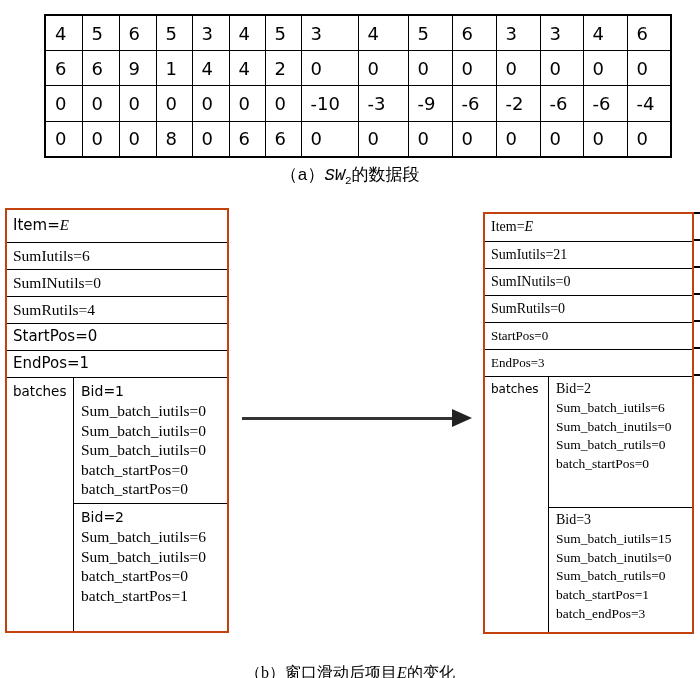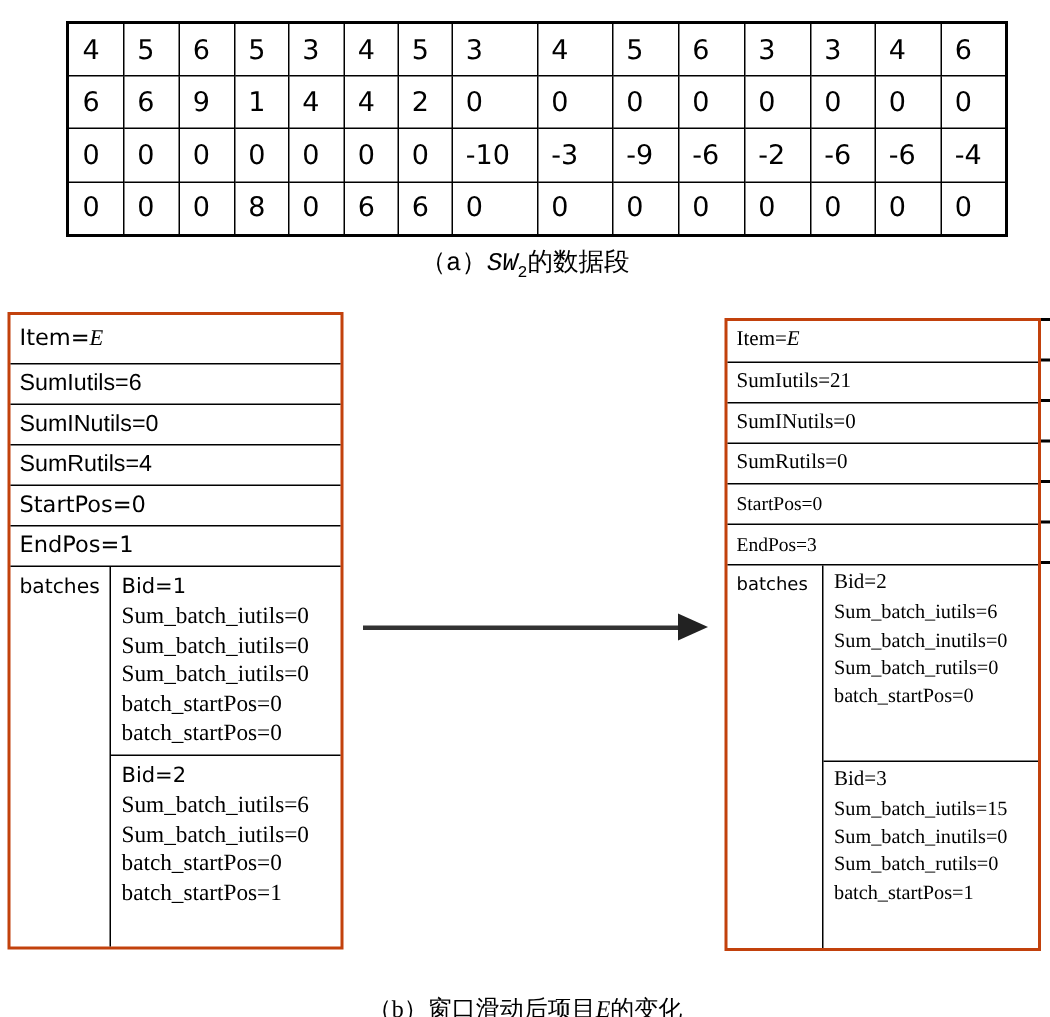"SumIutils=6" .left-box .f-sum { font-family: Liberation Sans, sans-serif -> Liberation Serif, serif }
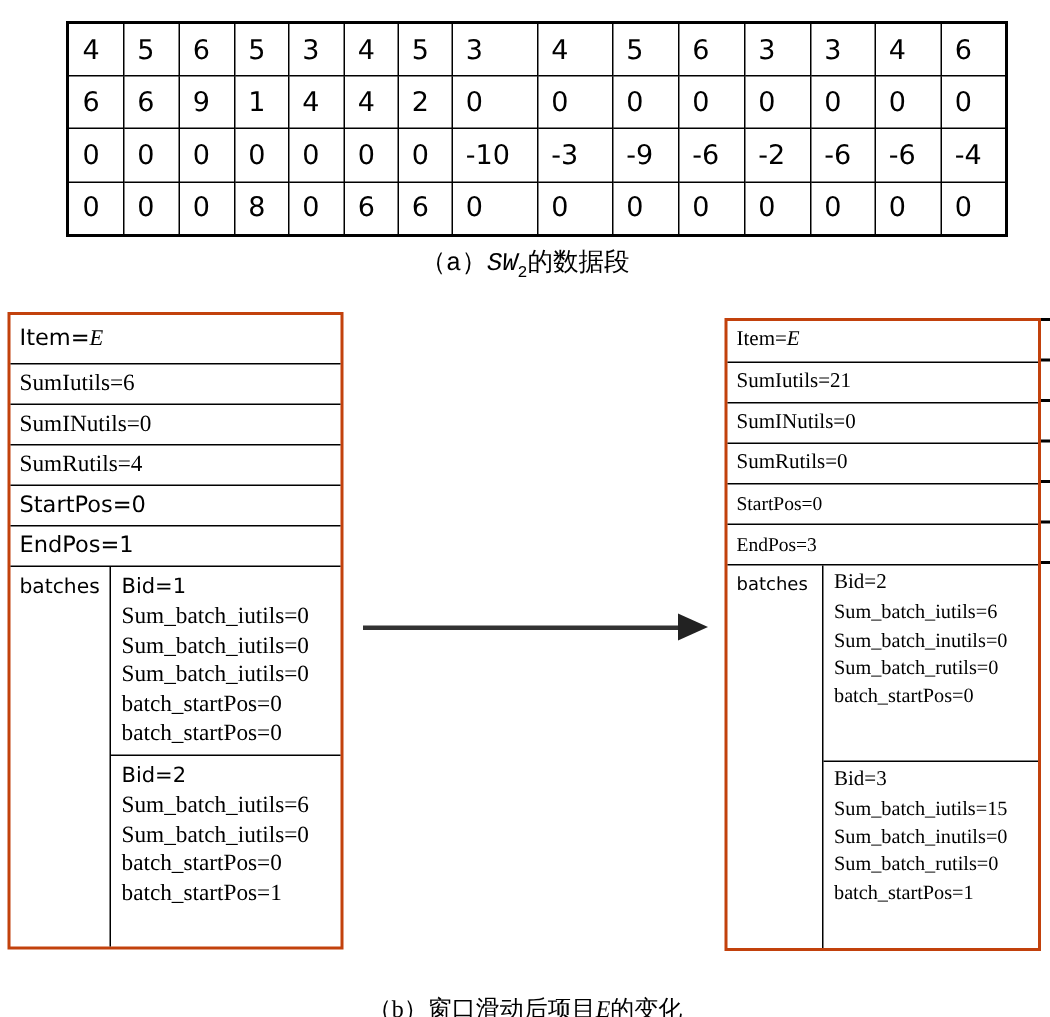"batch_endPos=3" div.bline { html: none -> <div>batch_endPos=3</div> }
